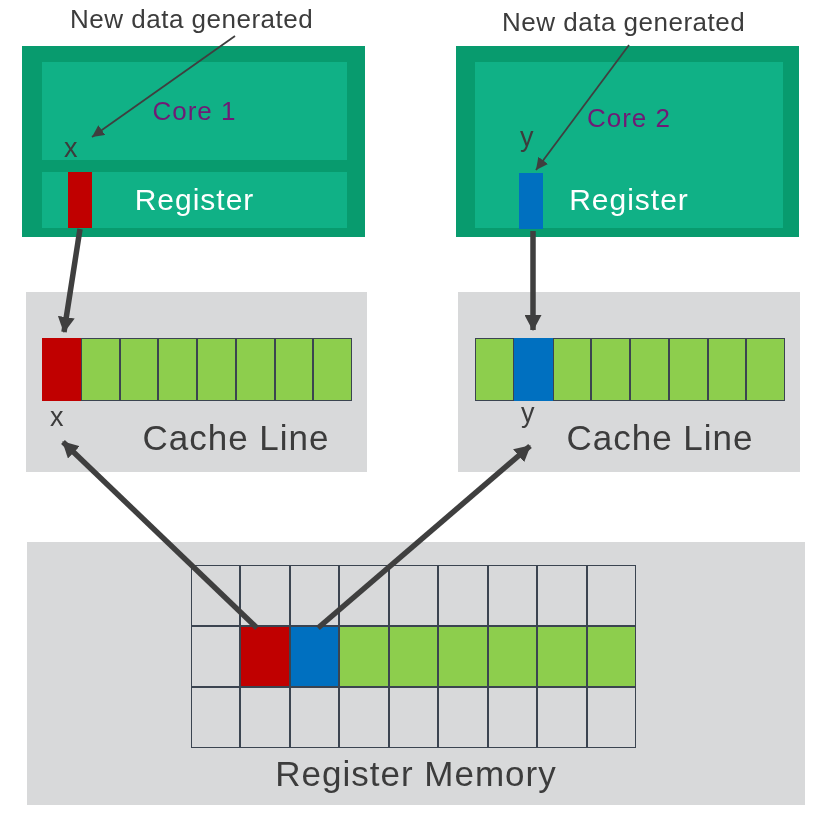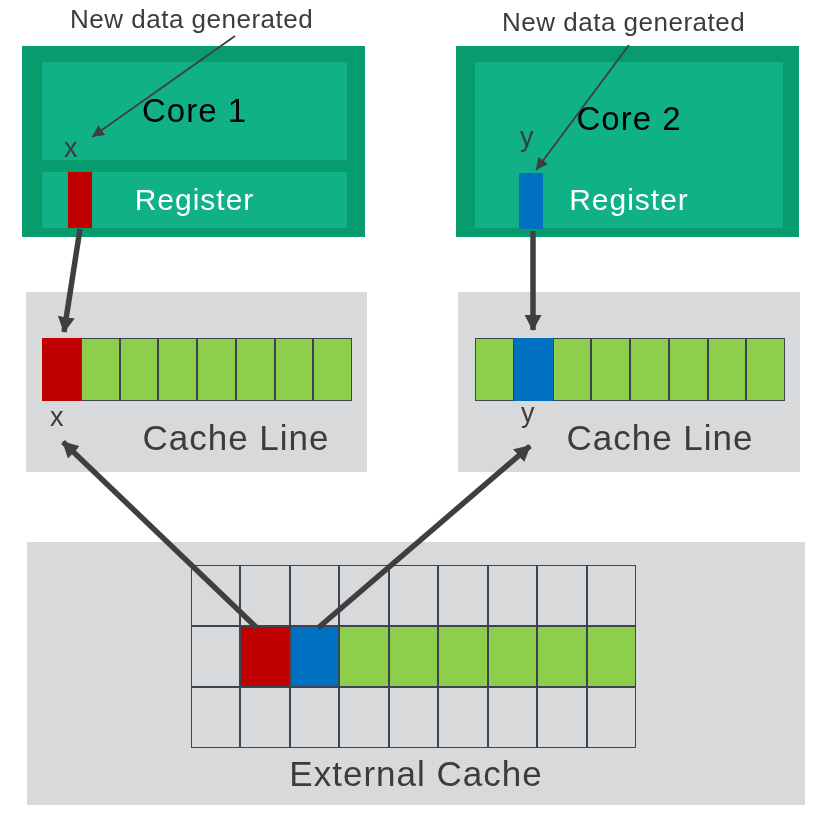"Core 1" .core-title { color: #000000 -> #701a75; font-size: 33px -> 26px }
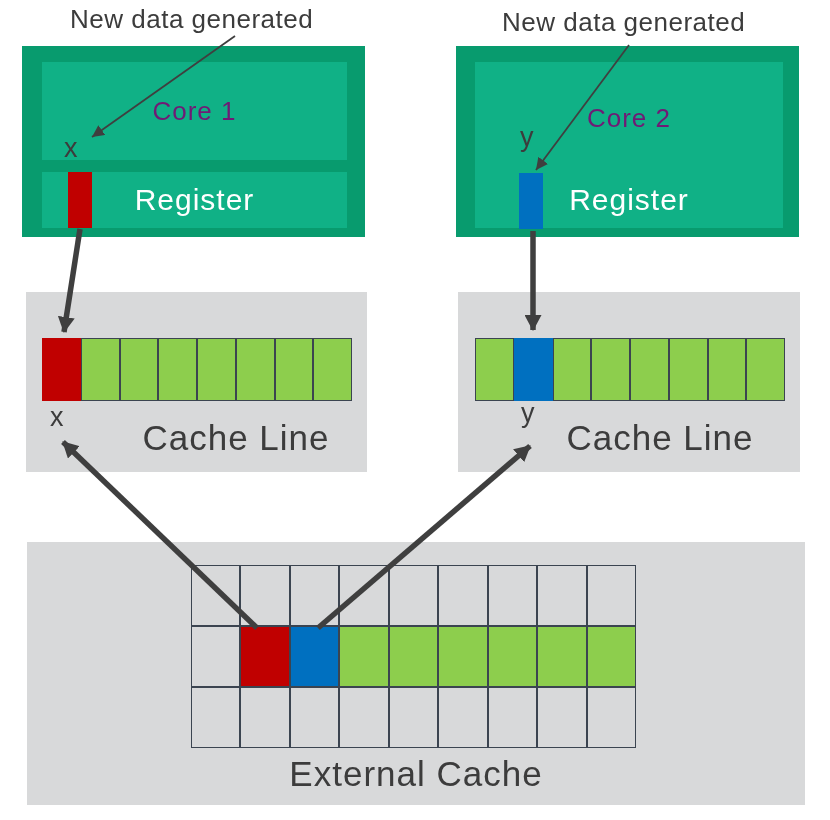"External Cache" div.abs { text: External Cache -> Register Memory }
